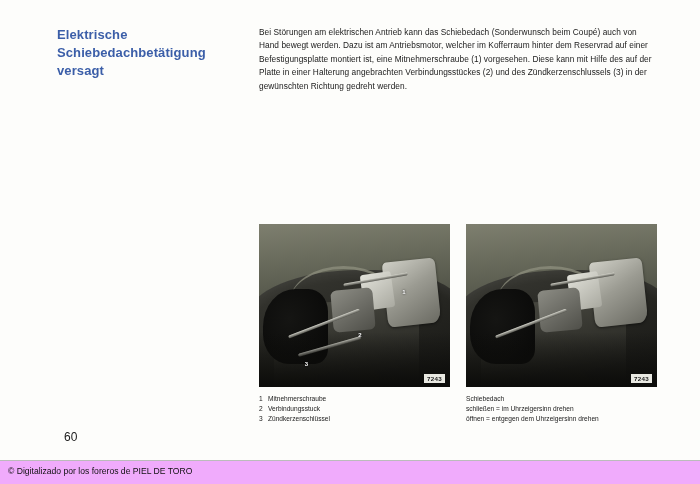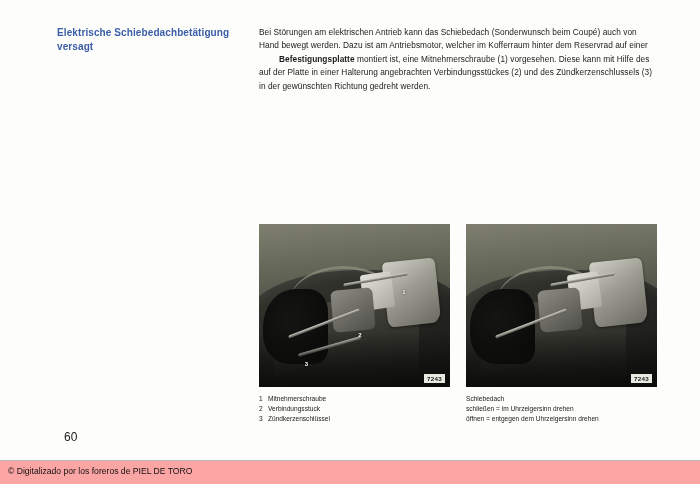"Elektrische Schiebedachbetätigung" #heading { font-size: 10px -> 13px }
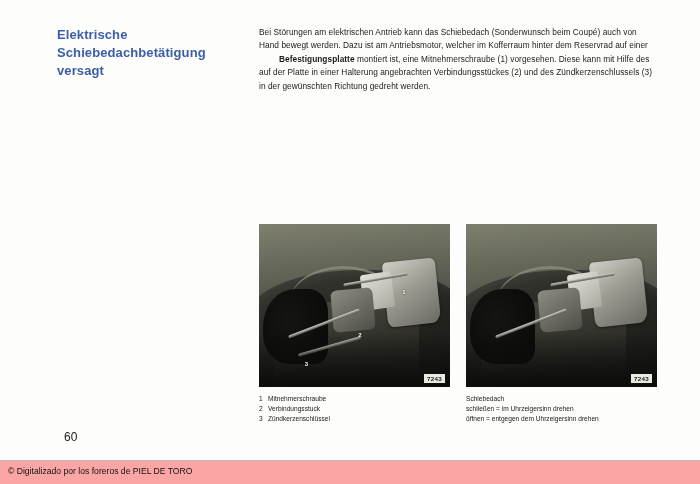"Befestigungsplatte" #bodytext b { font-weight: bold -> normal; margin-left: 20px -> none }
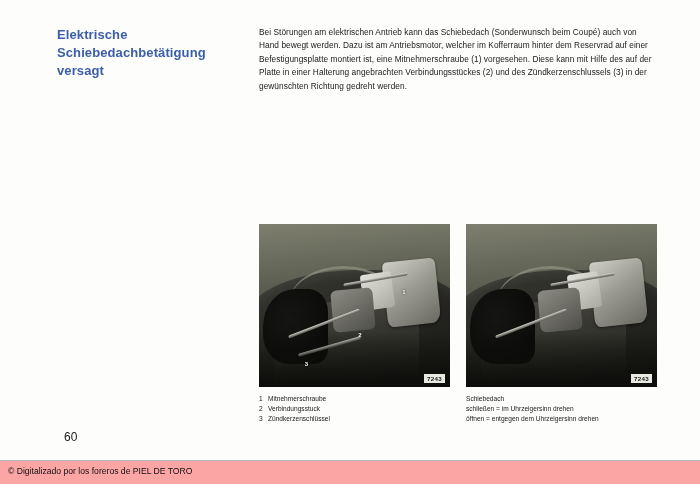"© Digitalizado por los foreros" #footer { background: #fca5a5 -> #f0abfc }
